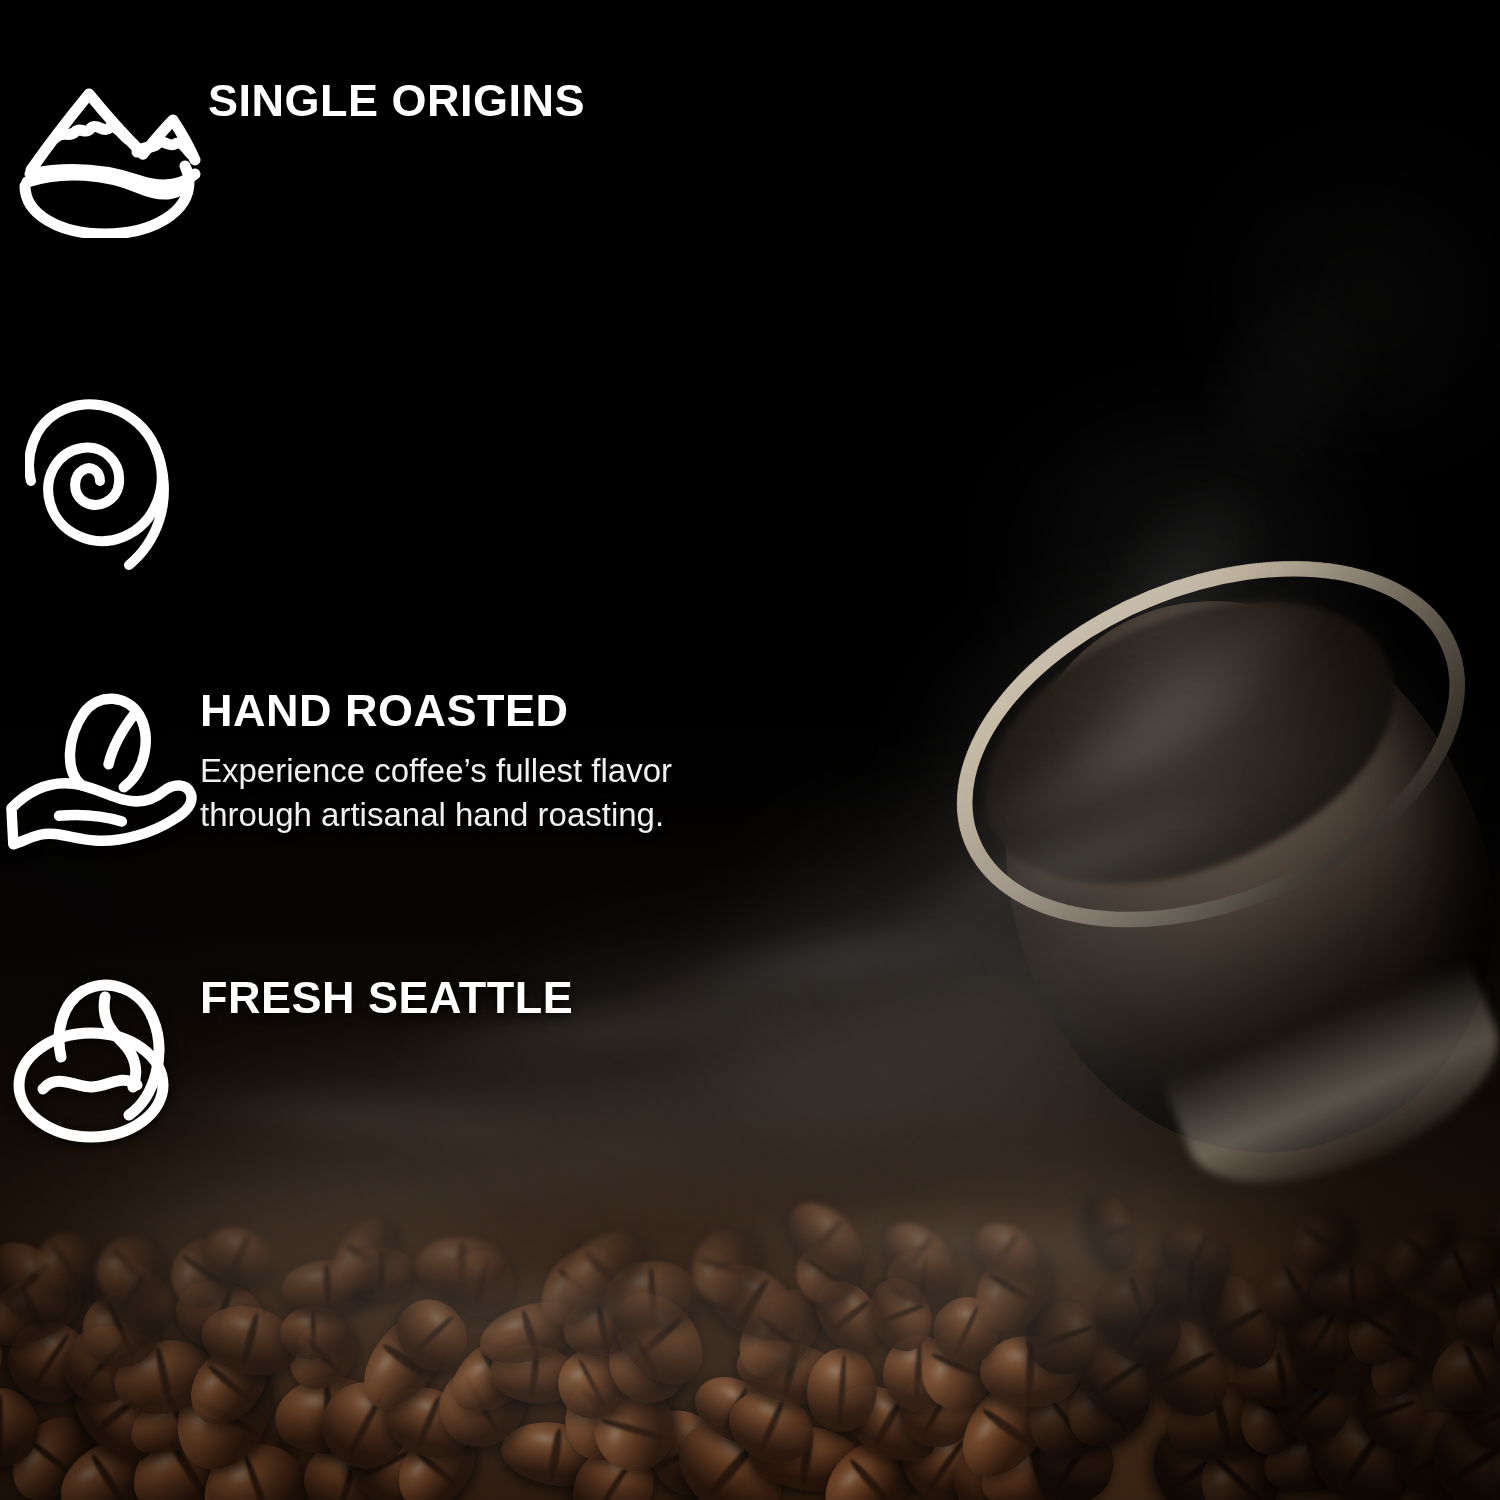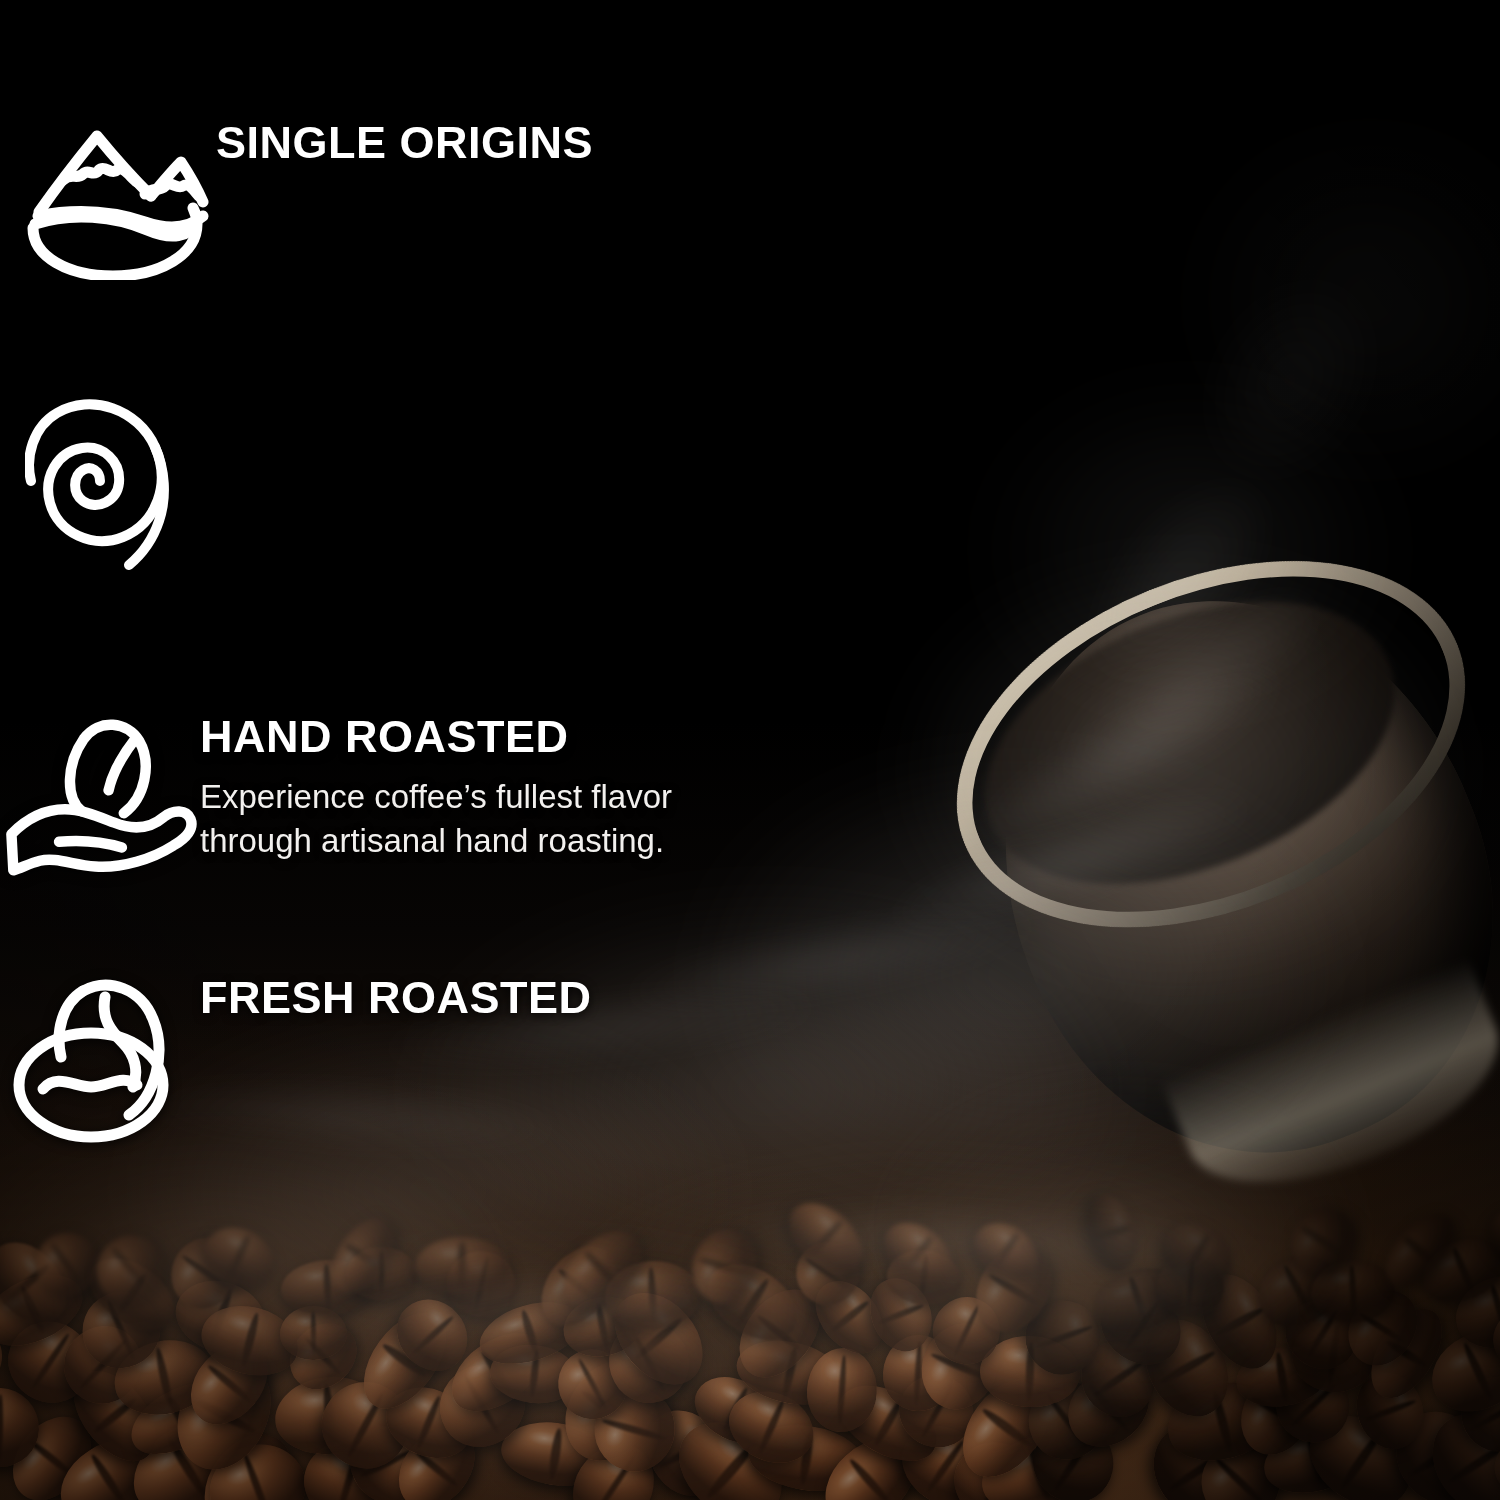"SINGLE ORIGINS" div.feature { left: 16px -> 8px; margin-top: 42px -> none }
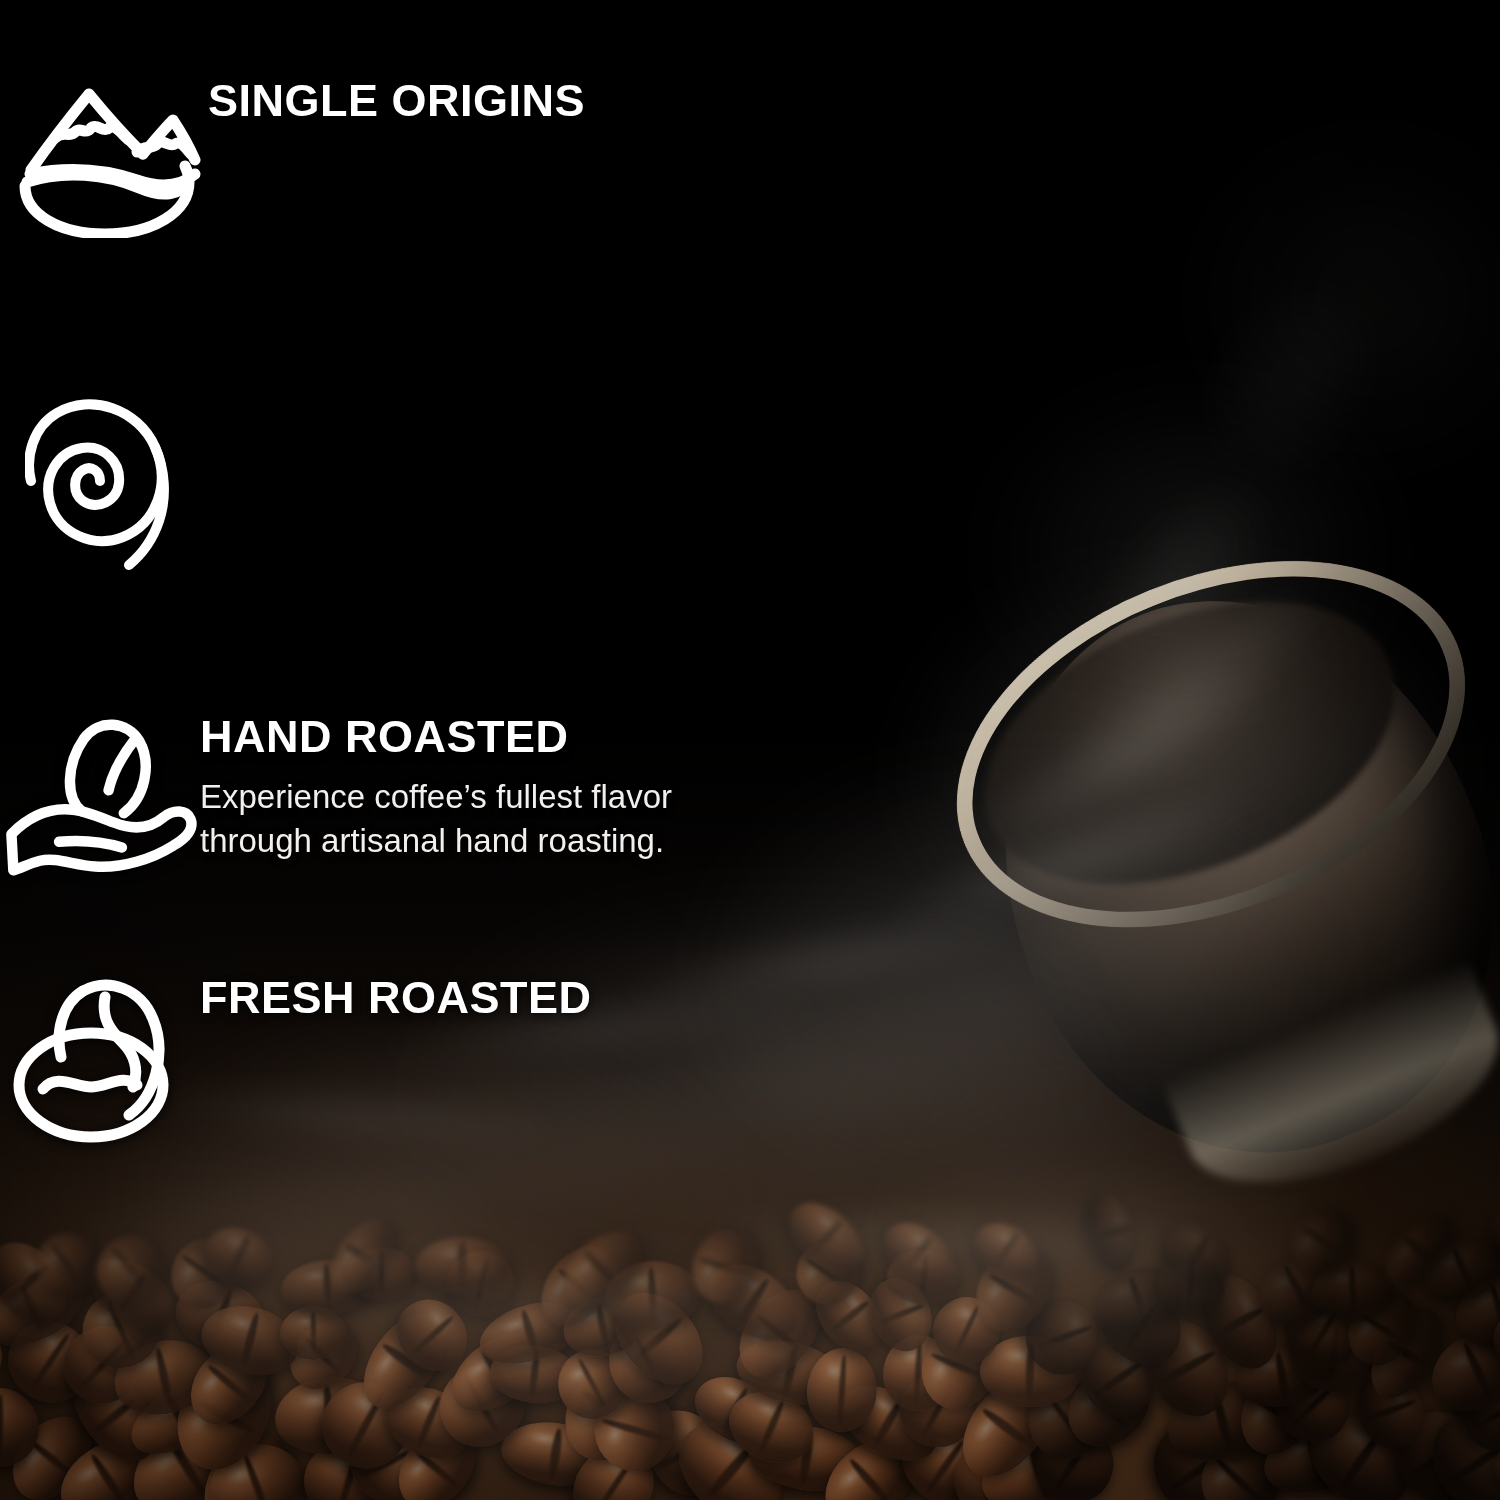"HAND ROASTED" div.feature { margin-top: 26px -> none }
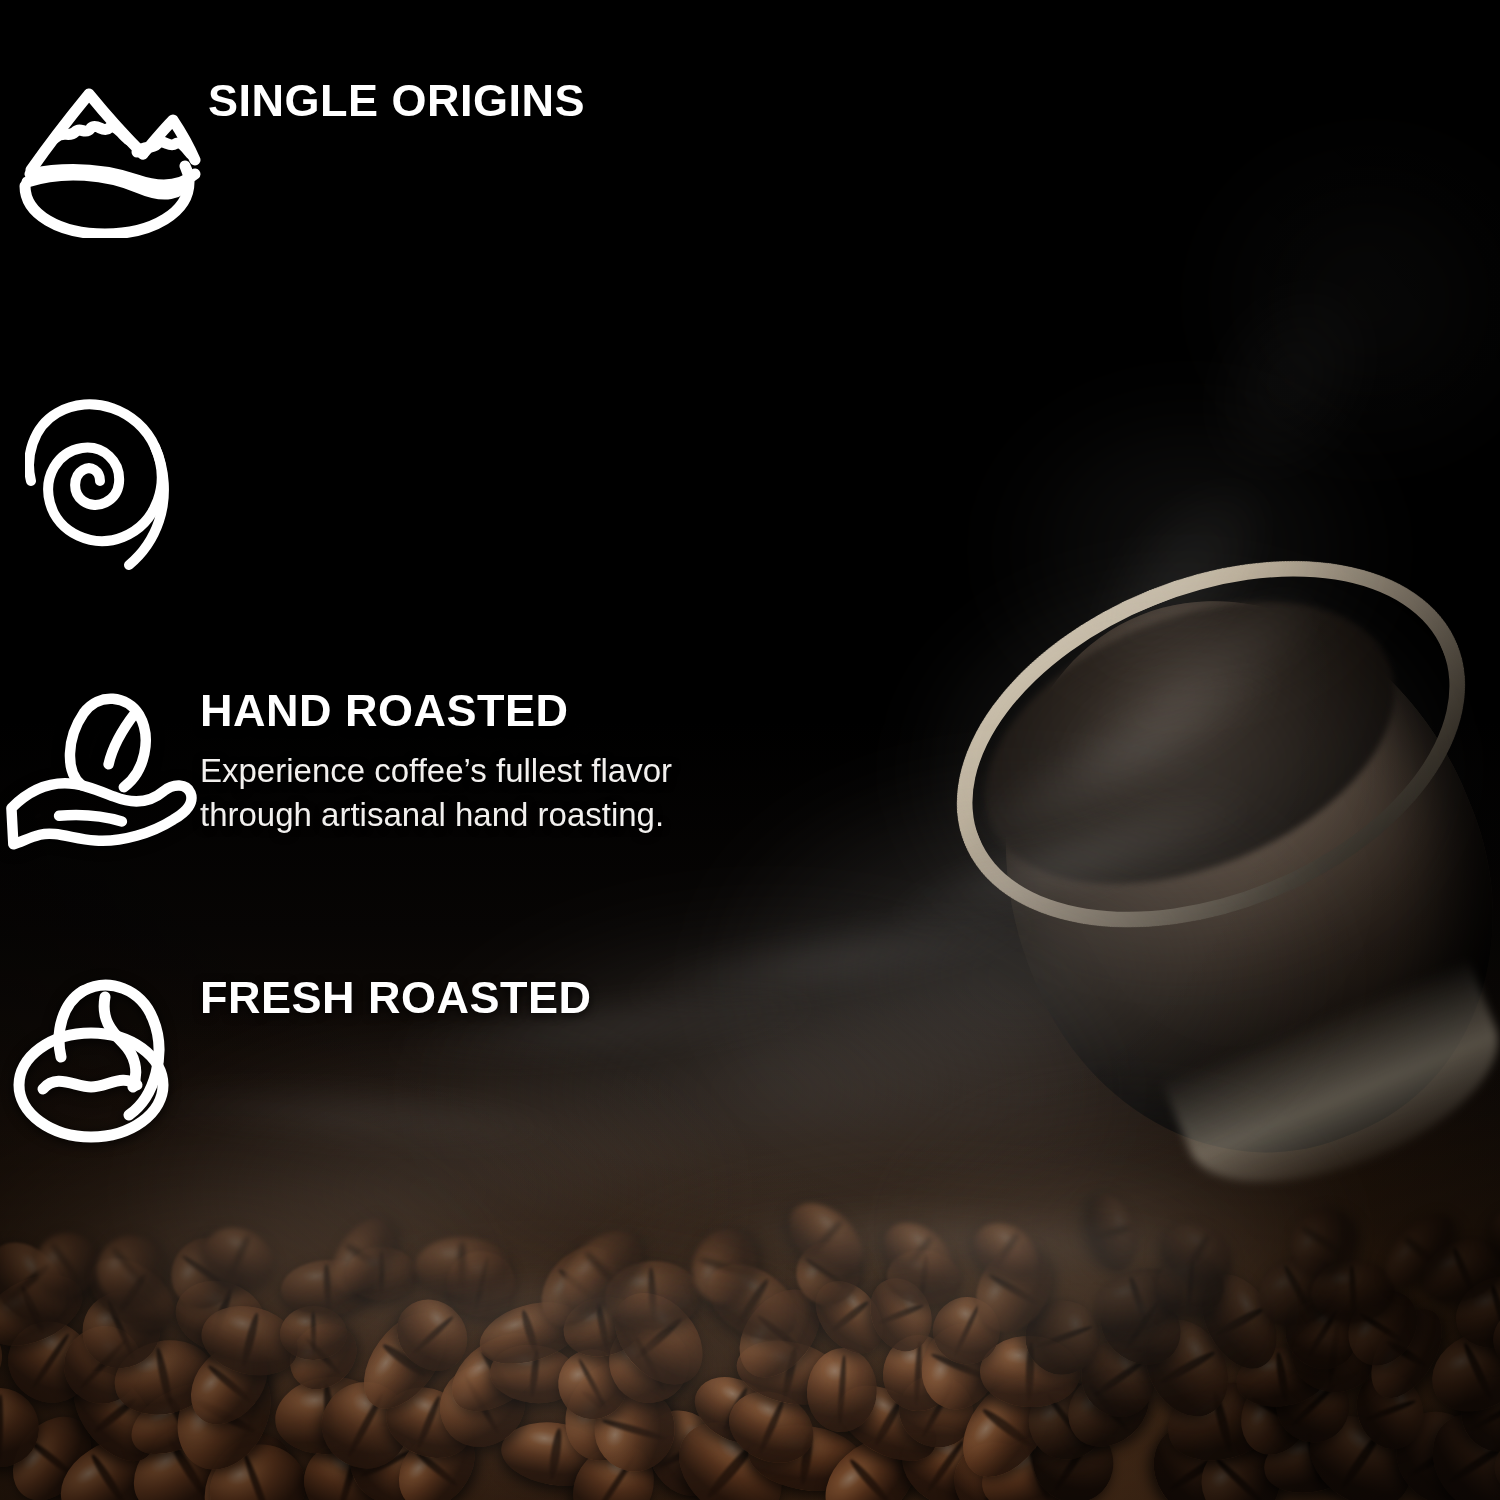"FRESH ROASTED" div.feature-title { text: ROASTED -> SEATTLE }
